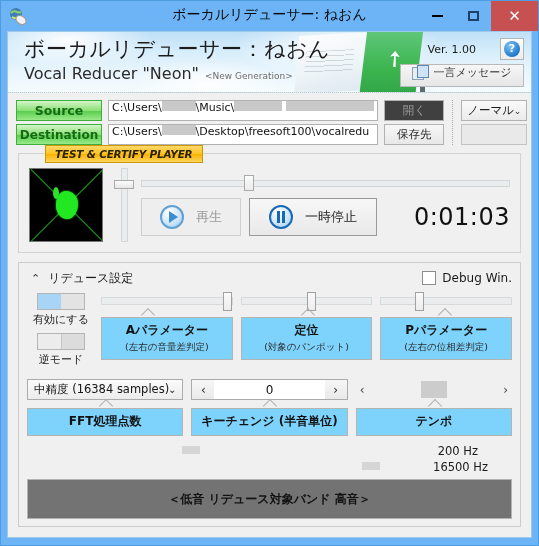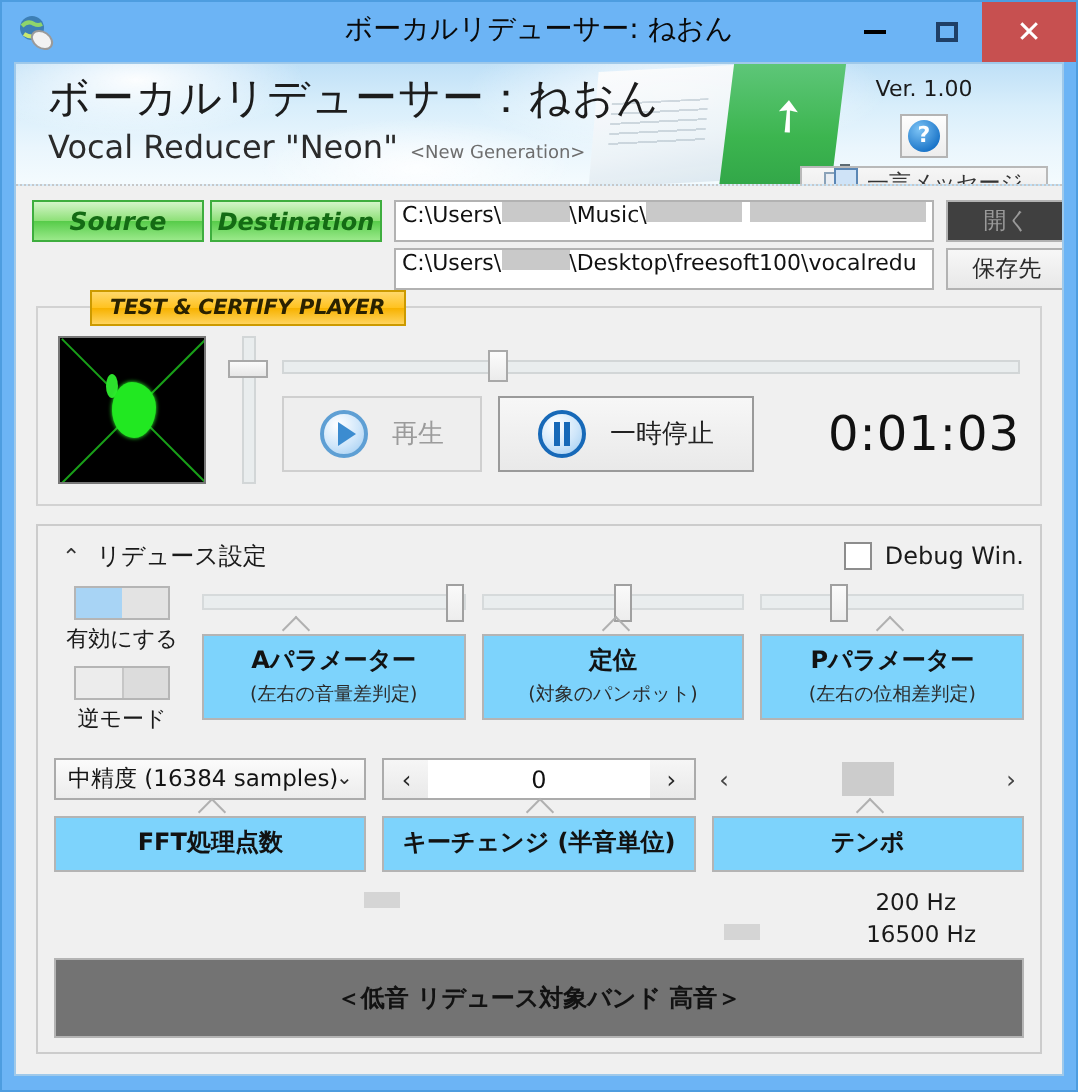"Ver. 1.00" #ver-row { flex-direction: column -> none; gap: 6px -> 24px }
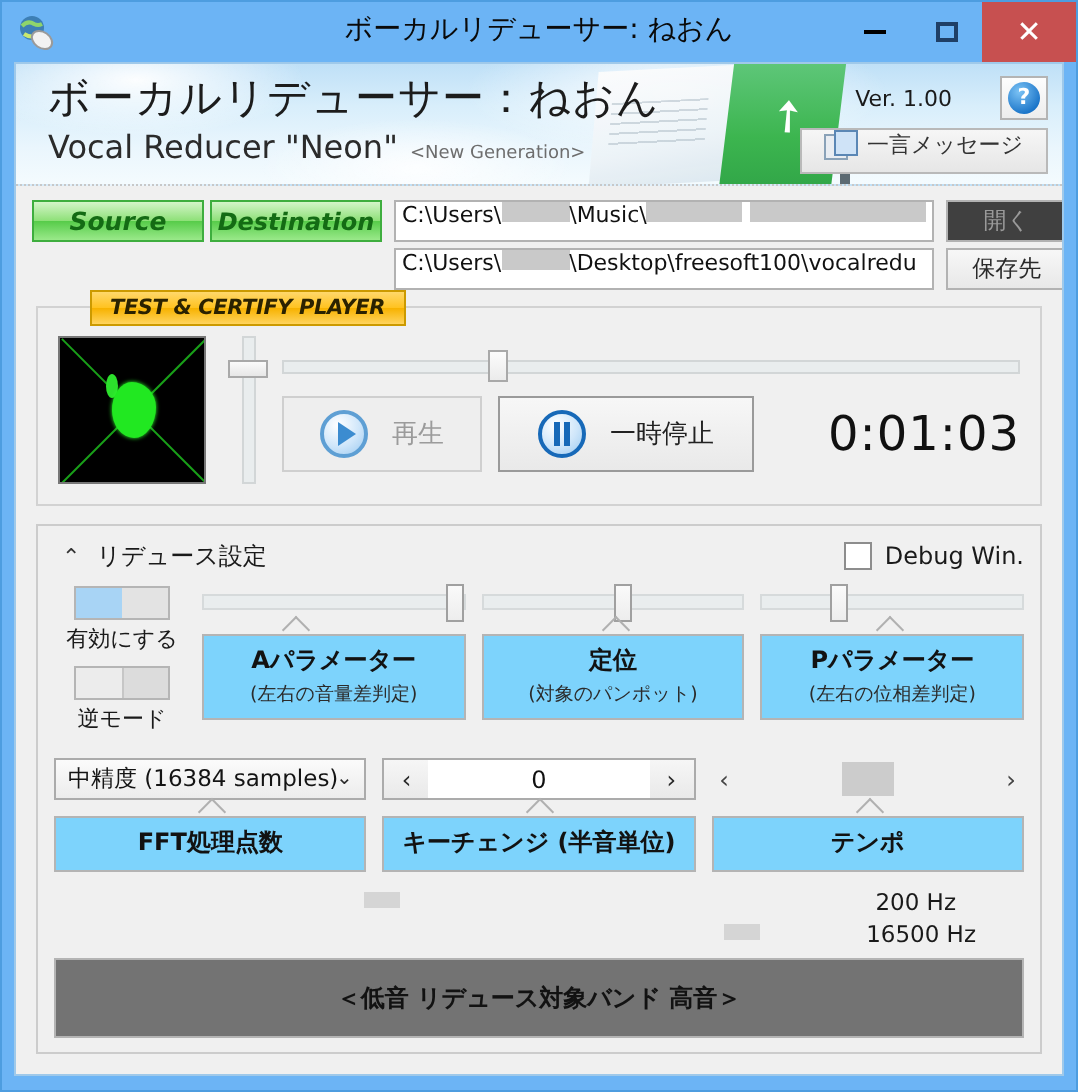"Source" #labels-col { flex-direction: none -> column; font-style: italic -> none }
